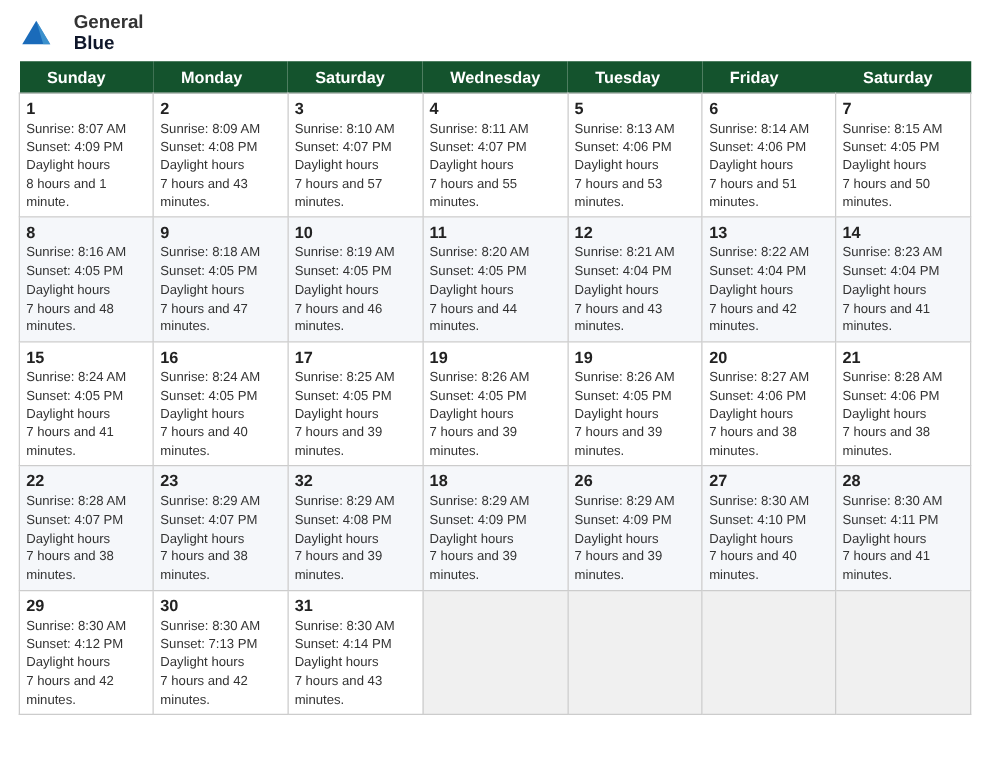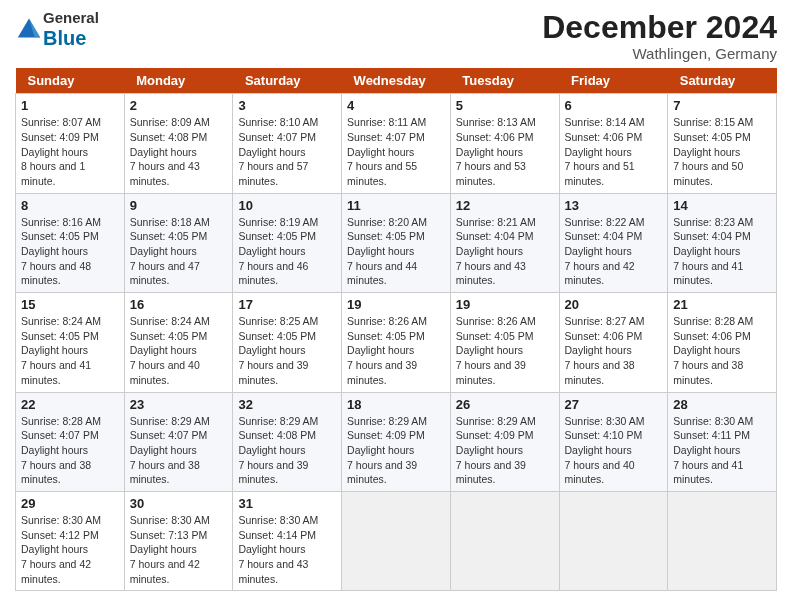"General" .logo { gap: 0 -> 16px }
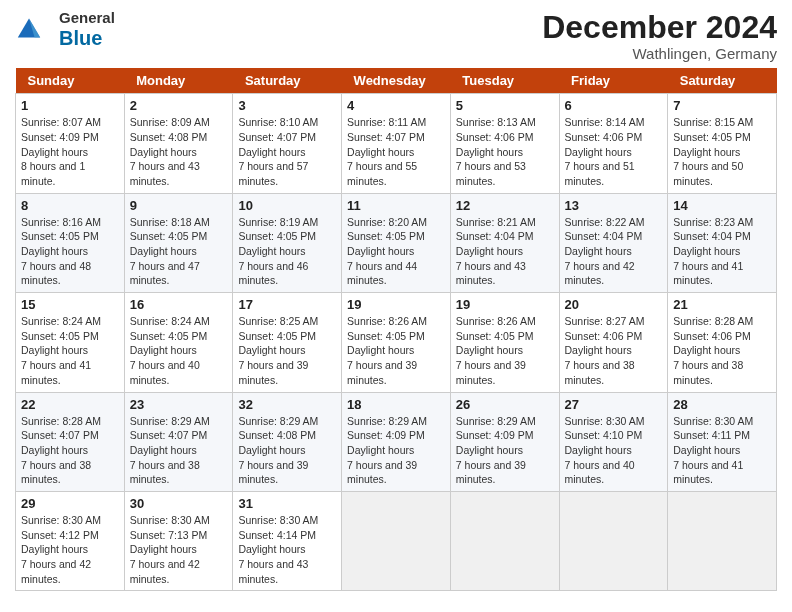"Blue" .logo-blue { color: #0369a1 -> #0f172a; font-size: 20px -> 15px }
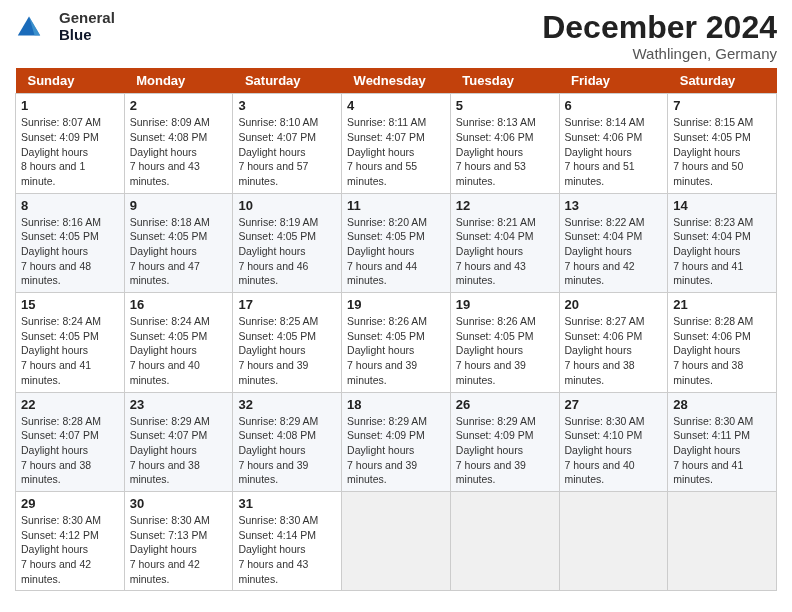"December 2024" div.title-block { html: <div> <div>December 2024</div> <div>Wathlingen, Germany</div> </div> -> none }
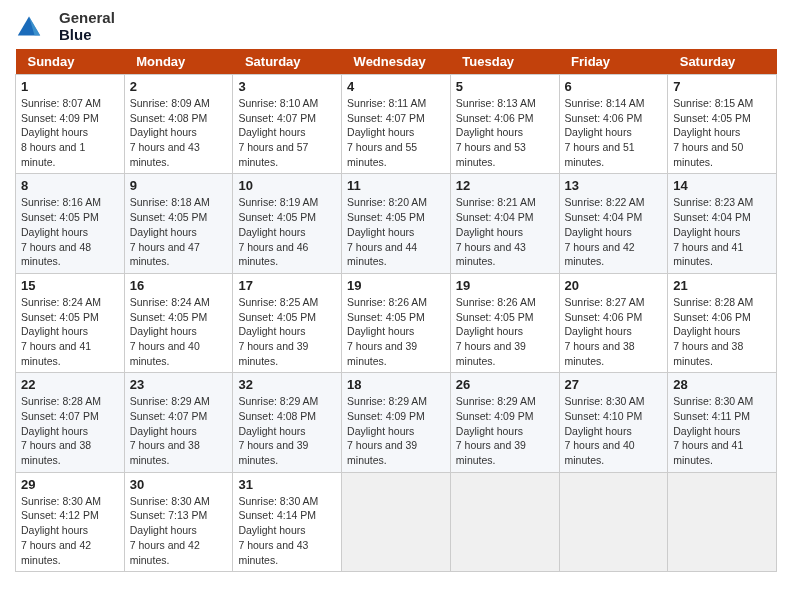"Sunday" .calendar-table th { background-color: #c2410c -> #14532d; padding: 5px 12px -> 5px 22px }
